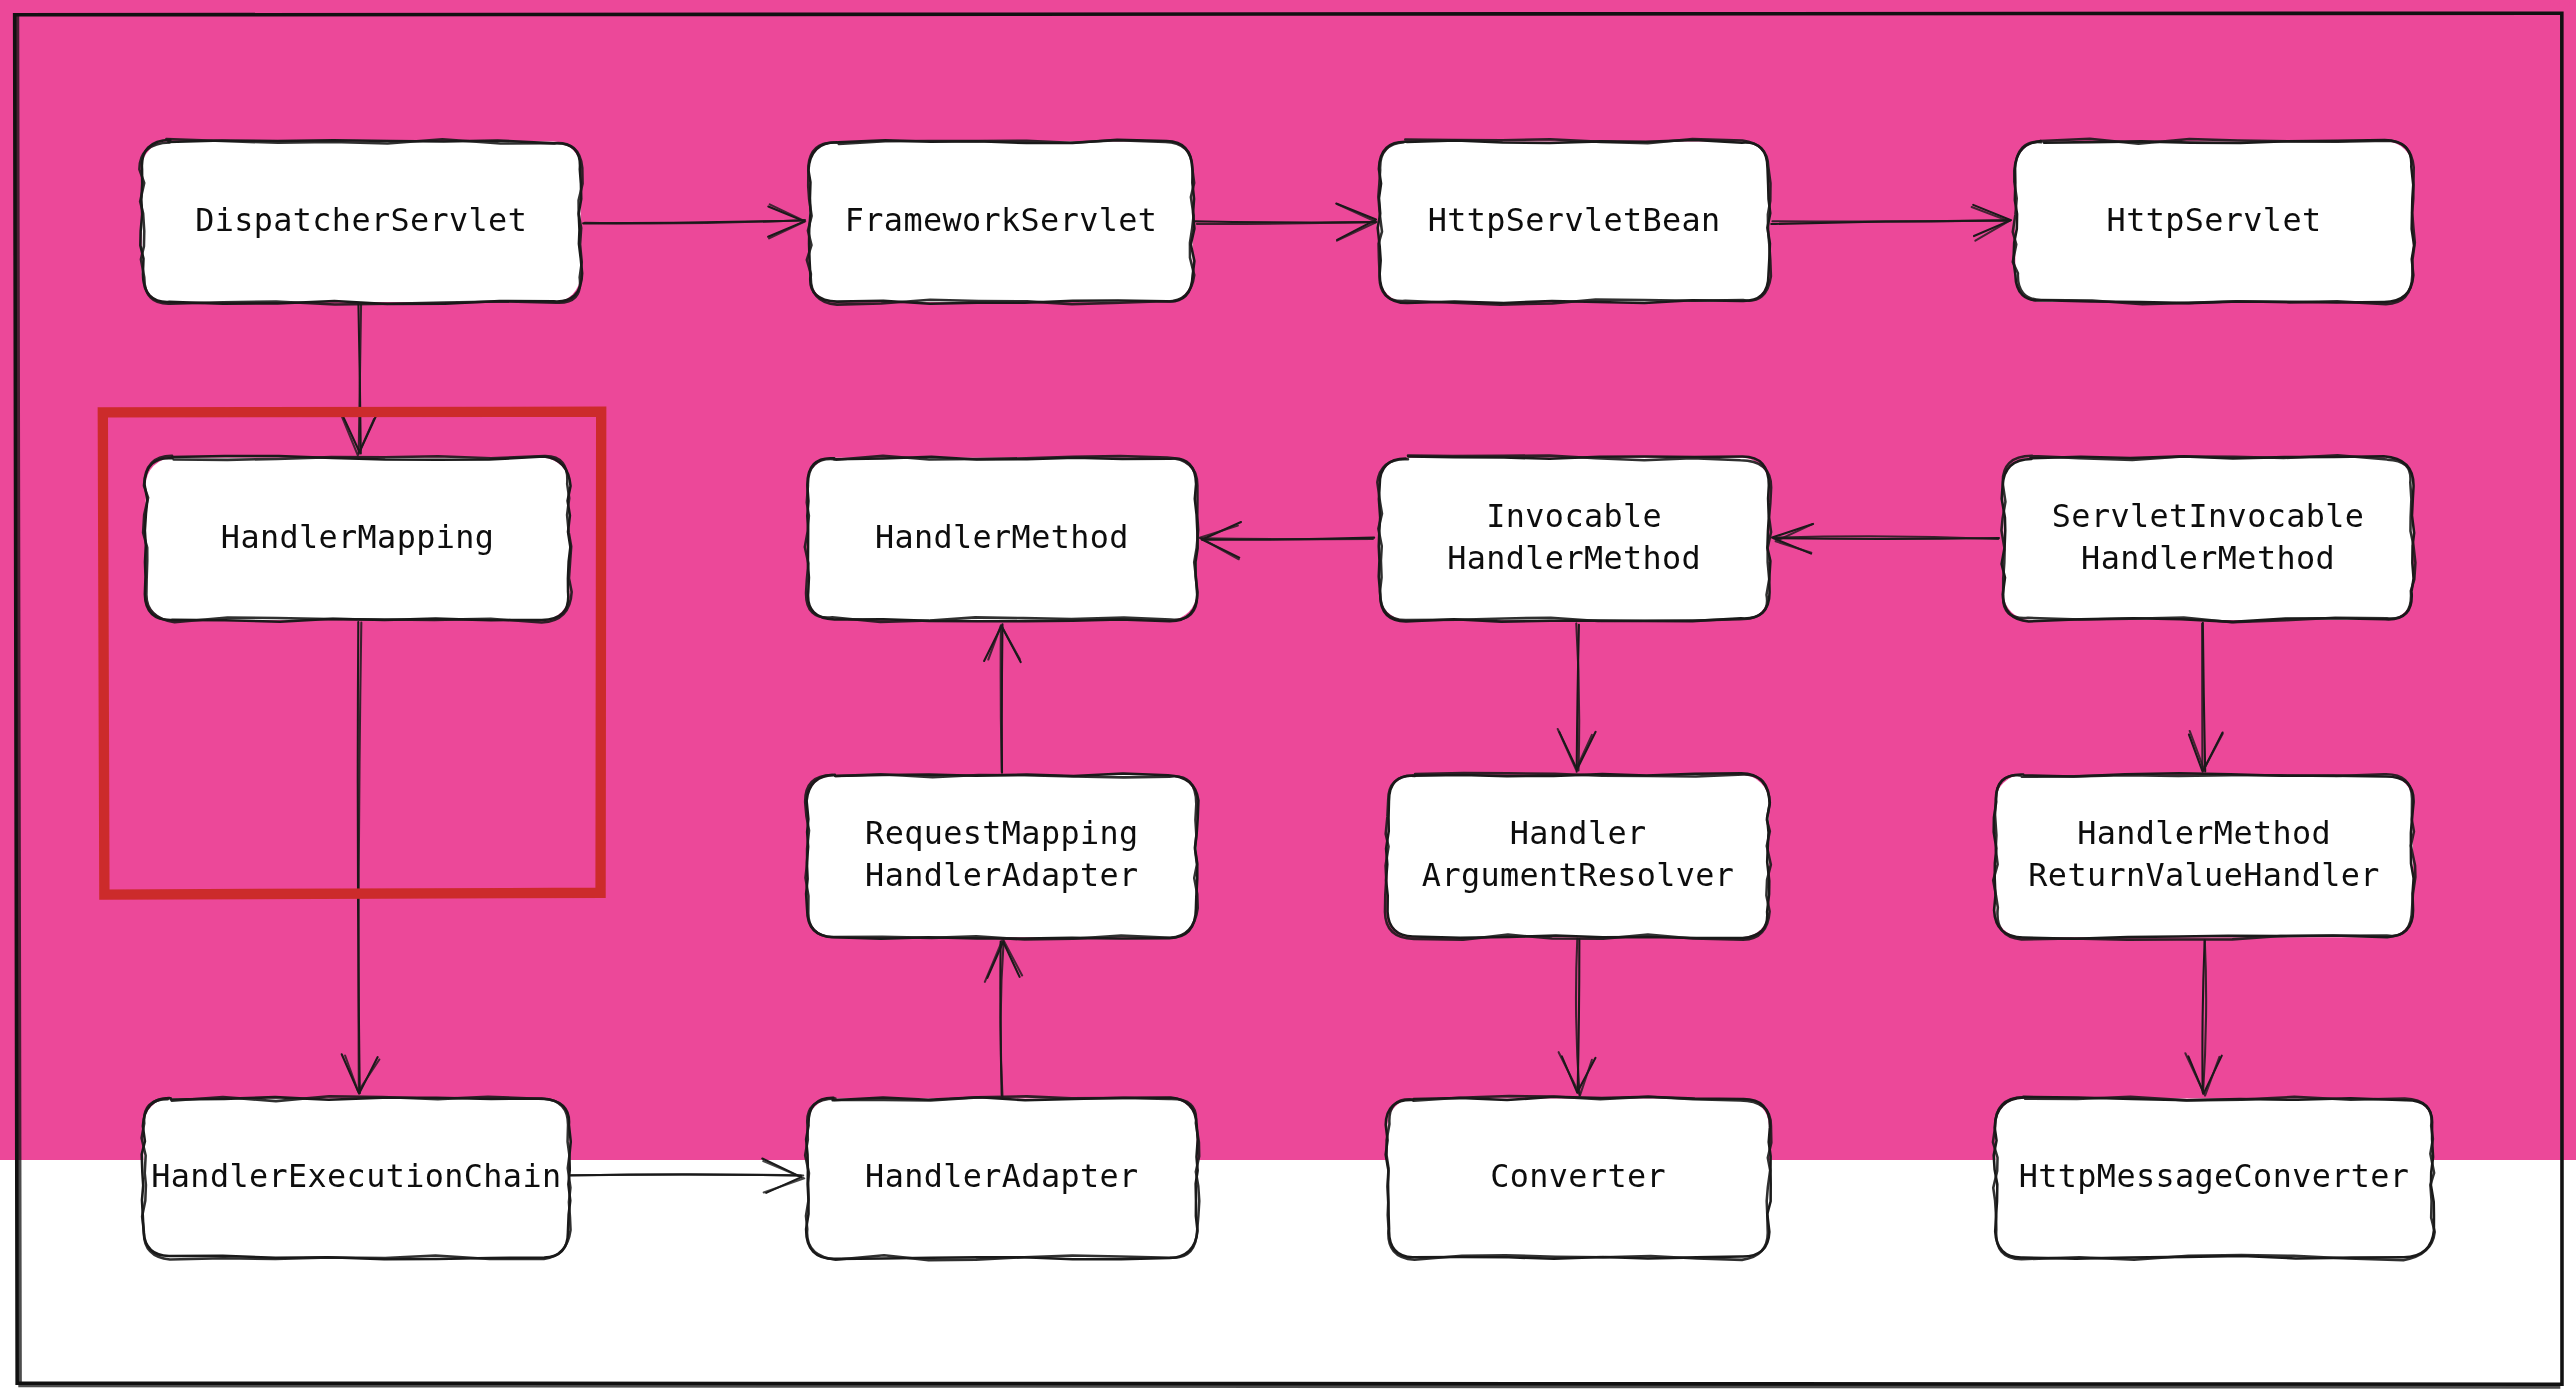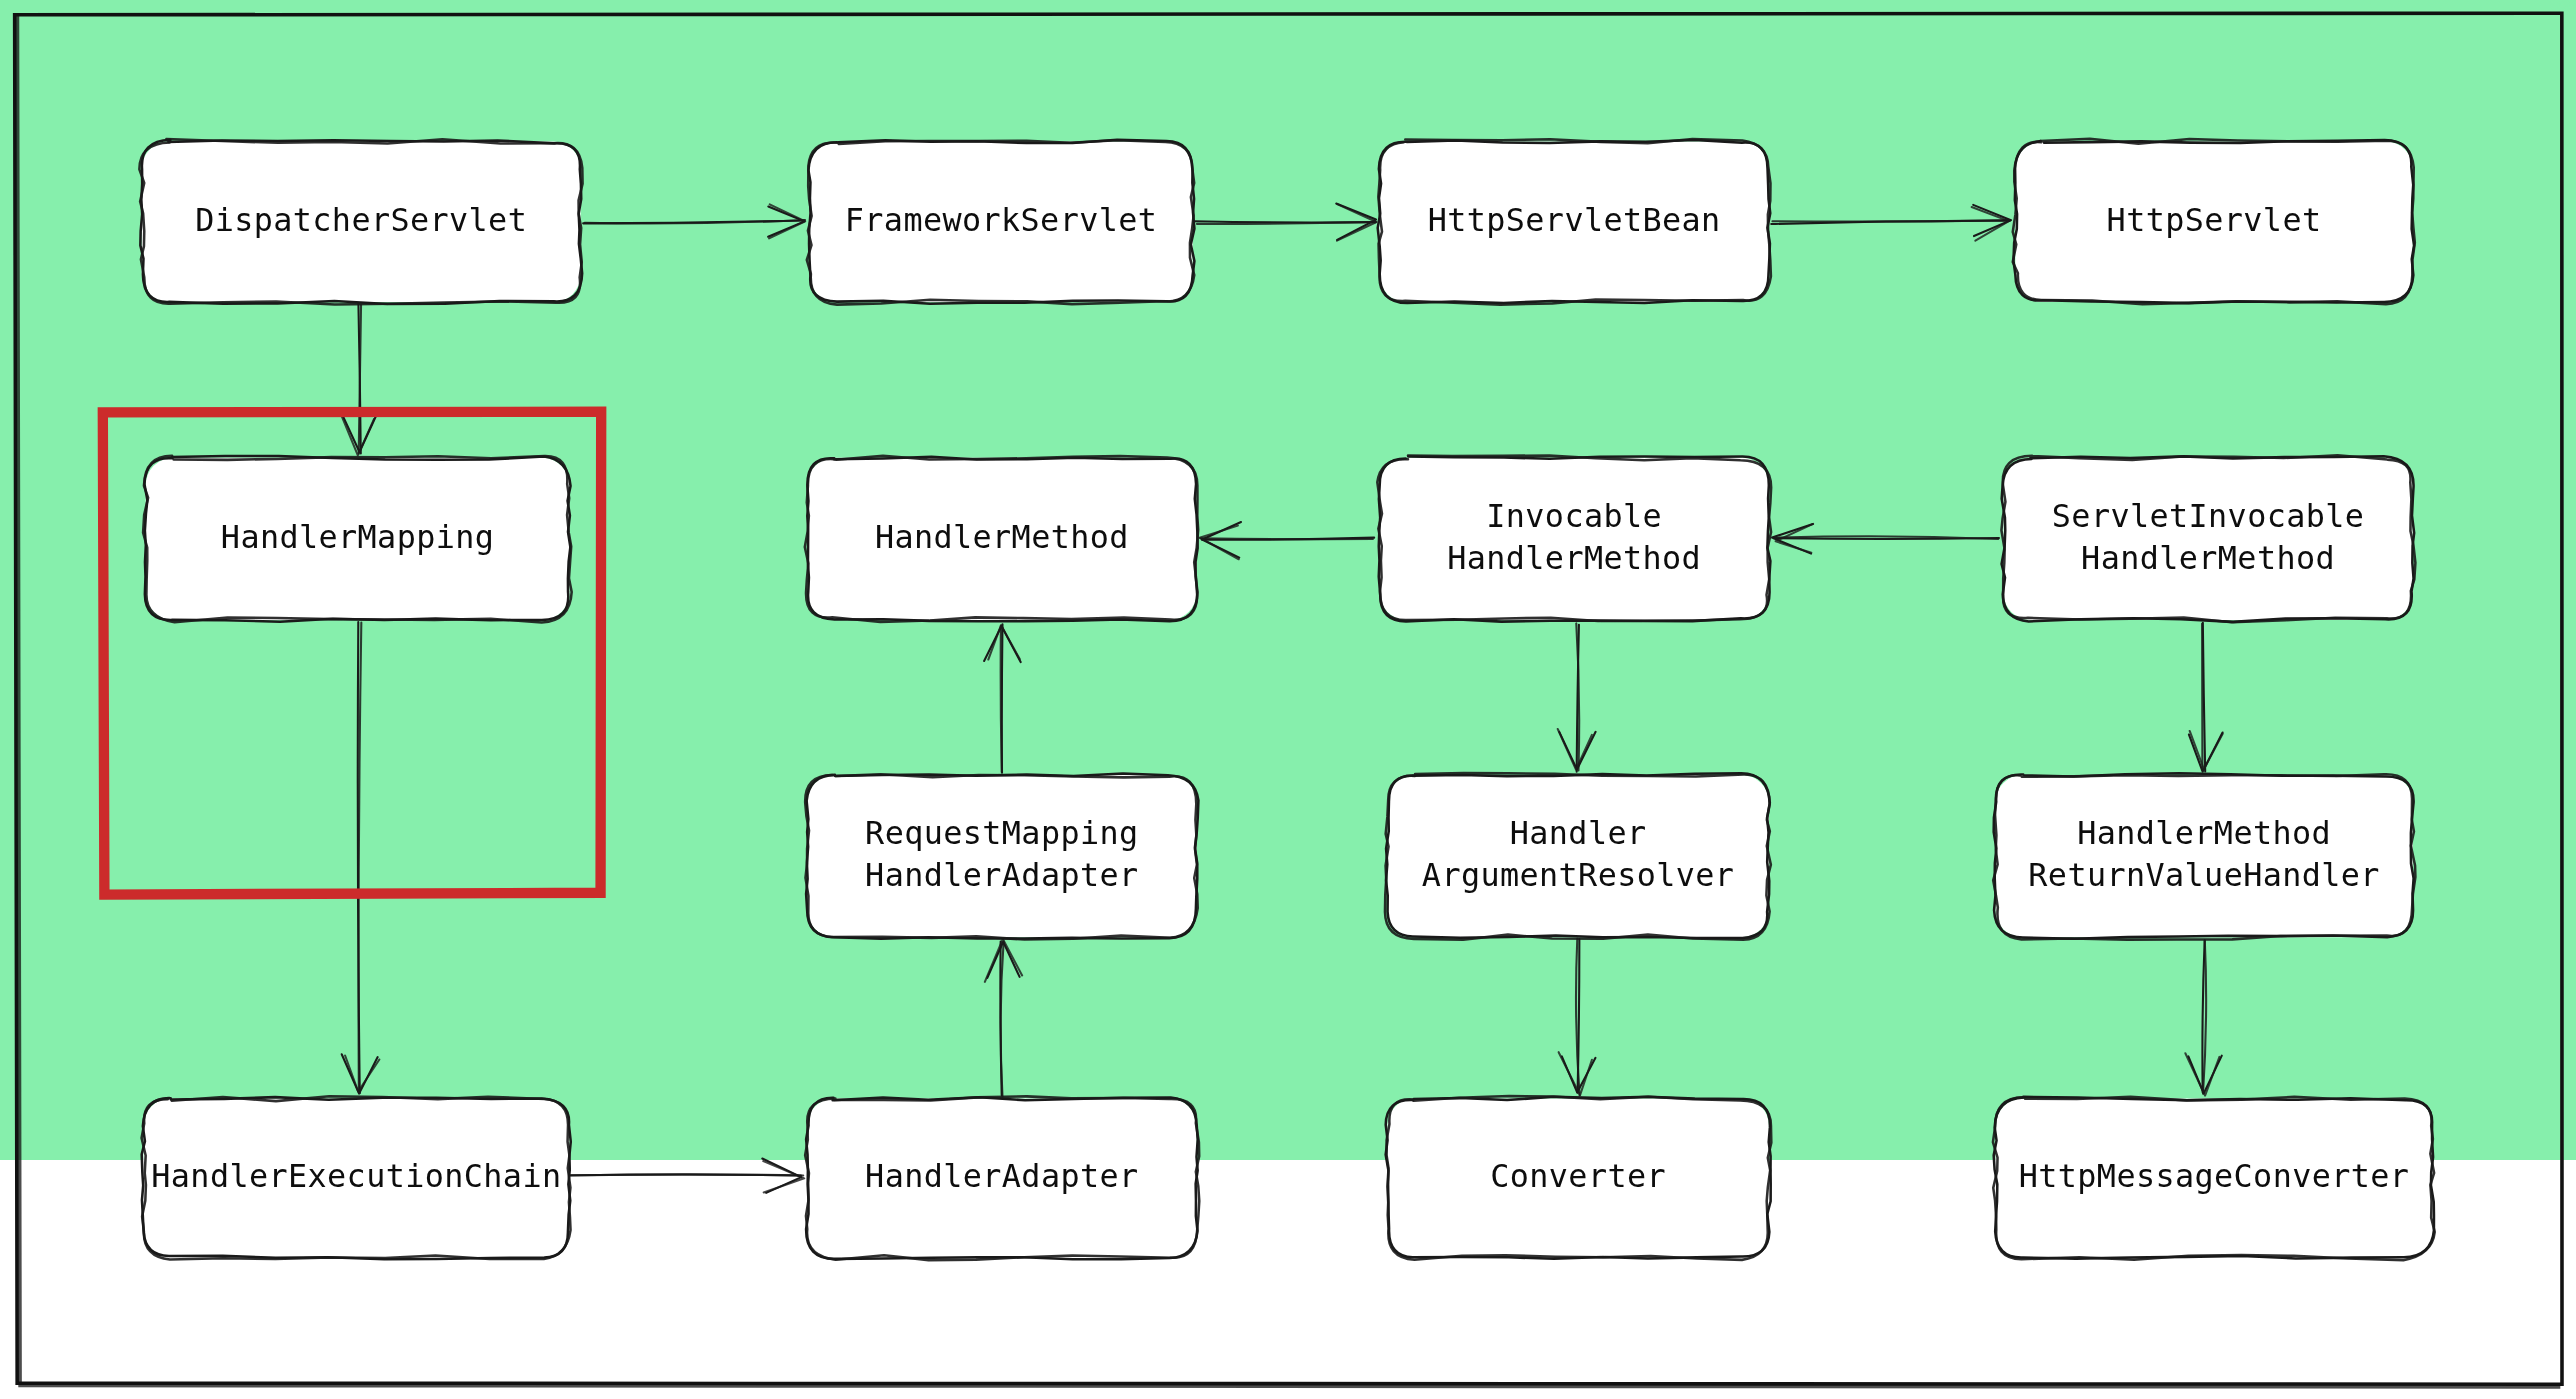"DispatcherServlet" #stage { background: #86efac -> #ec4899 }
